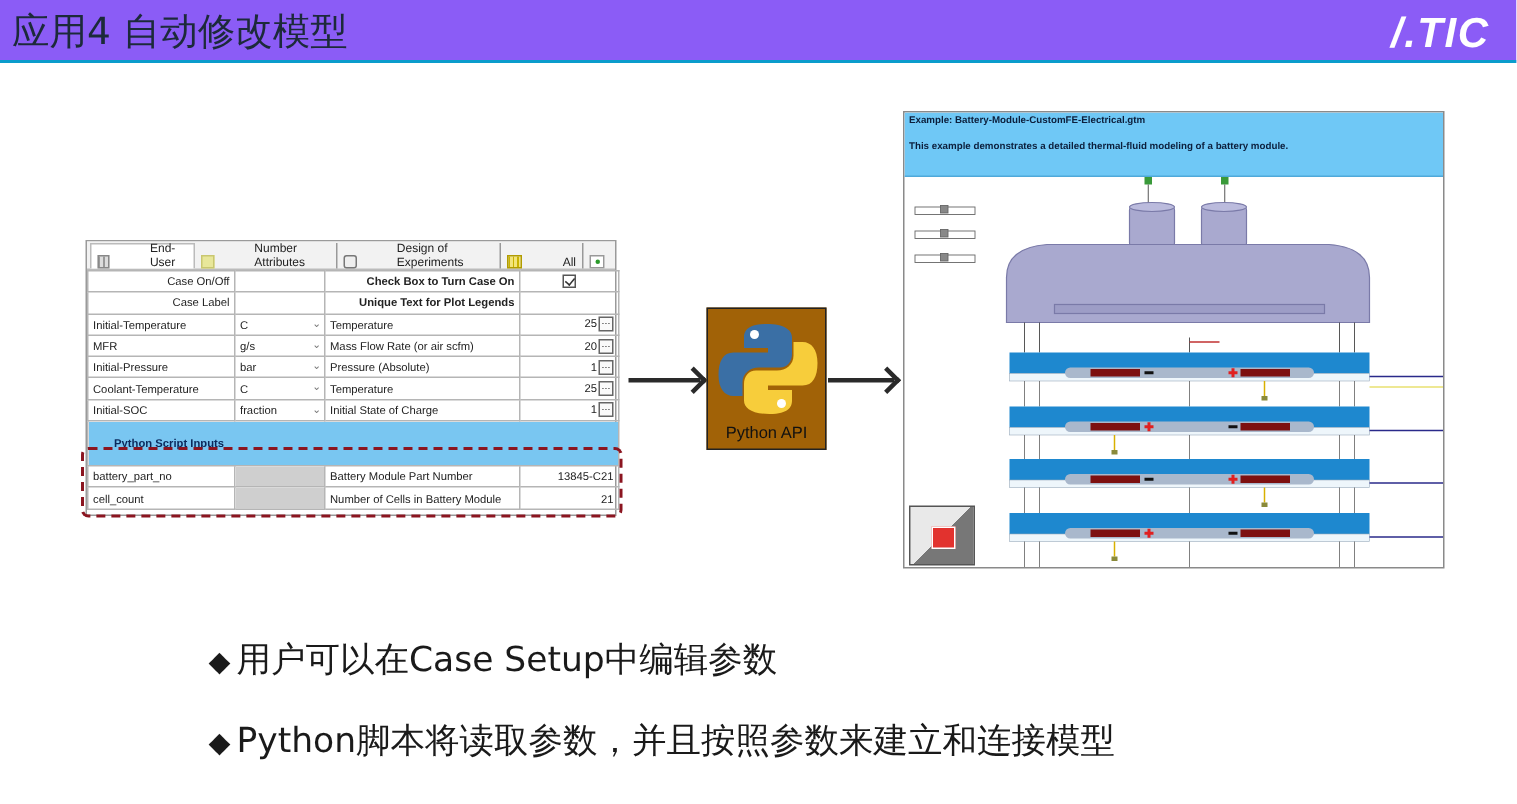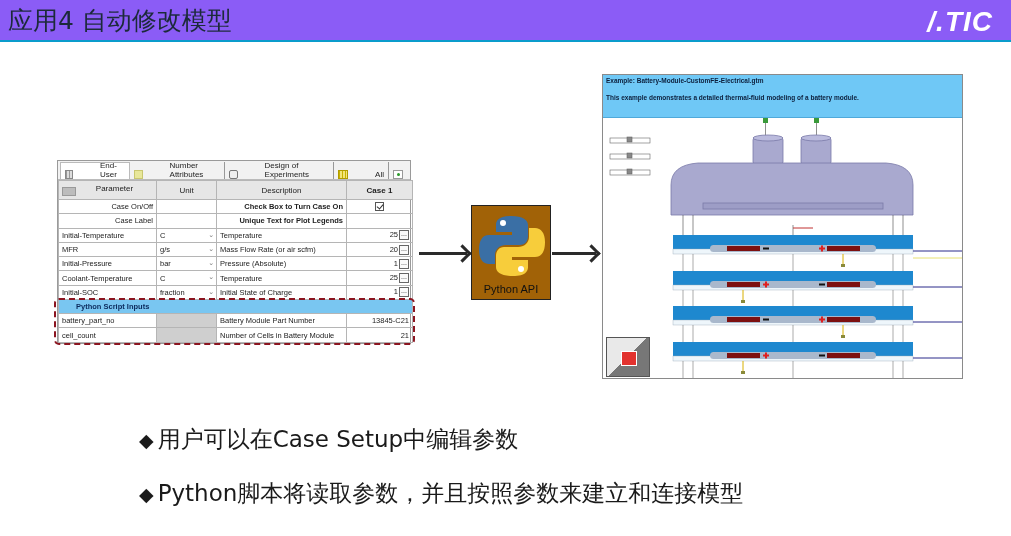"Parameter" tr.hdr { html: <tr> <td><span></span><span>Parameter</span></td> <td>Unit</td> <td>Description</td> <td>Case 1</td> </tr> -> none }
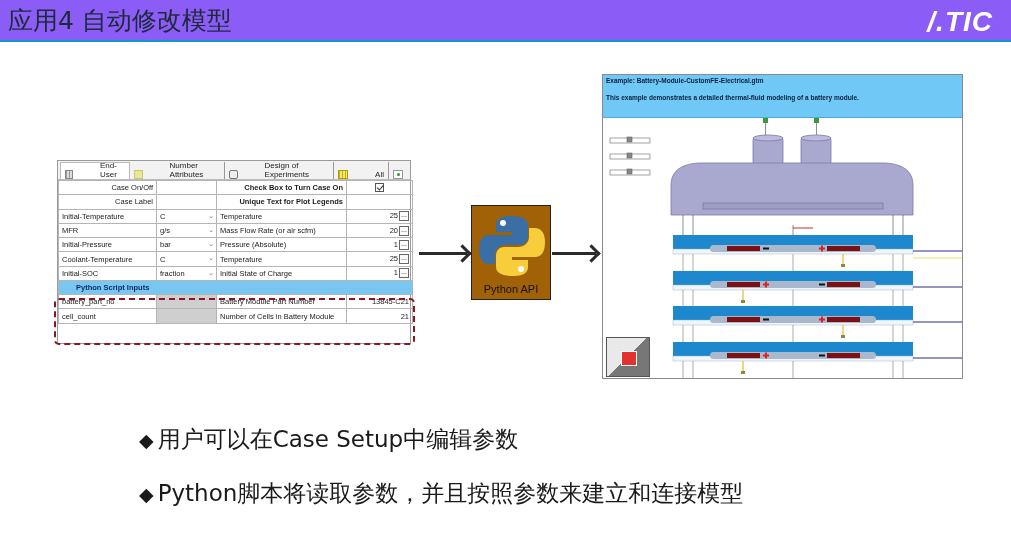"Python Script Inputs" tr.section td { height: 14px -> 30px }
